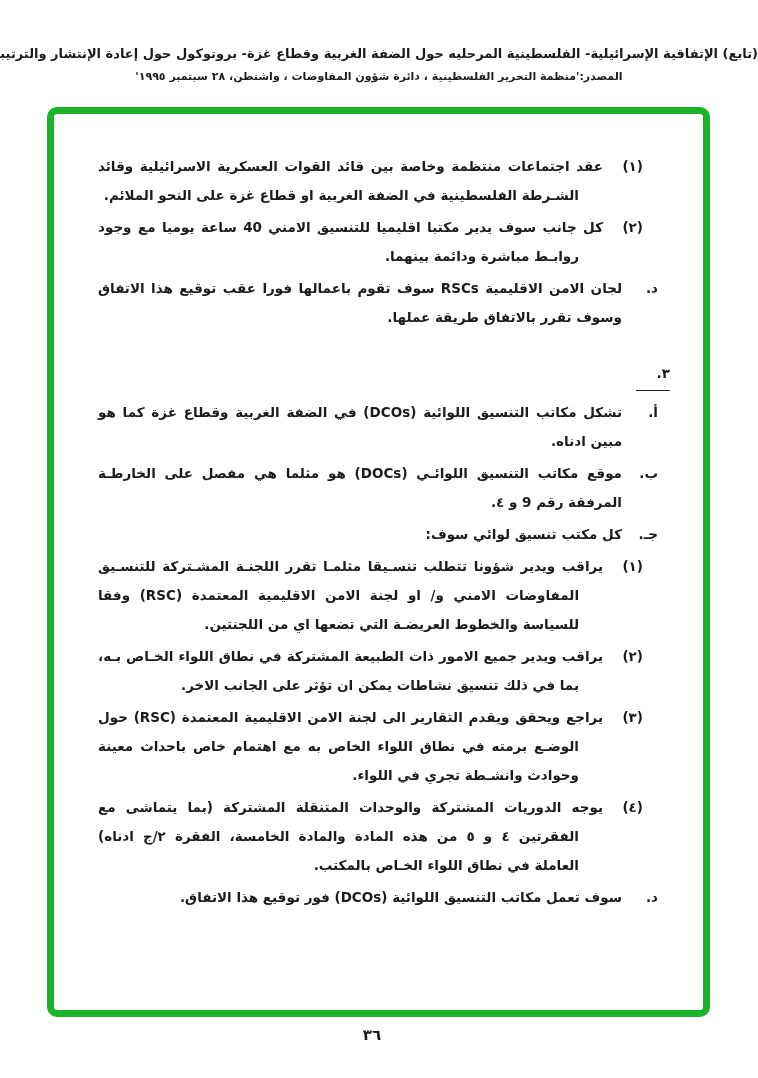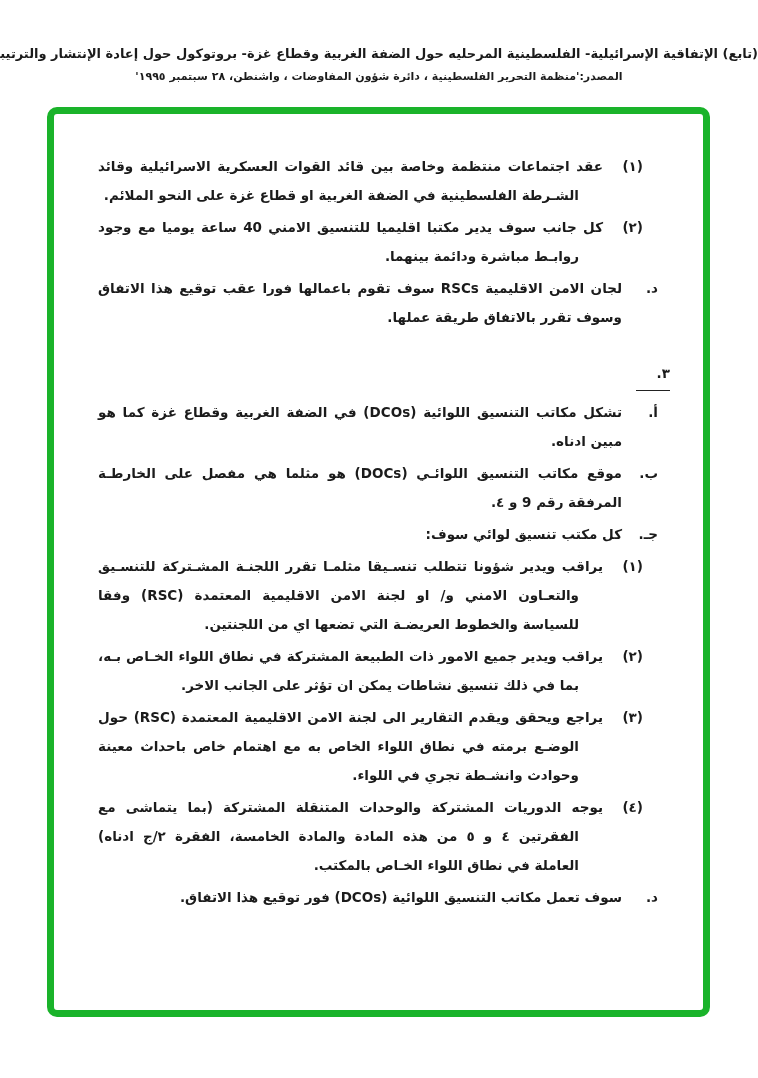"يراقب ويدير شؤونا تتطلب تنسـيقا" div.itext { text: والتعـاون -> المفاوضات }
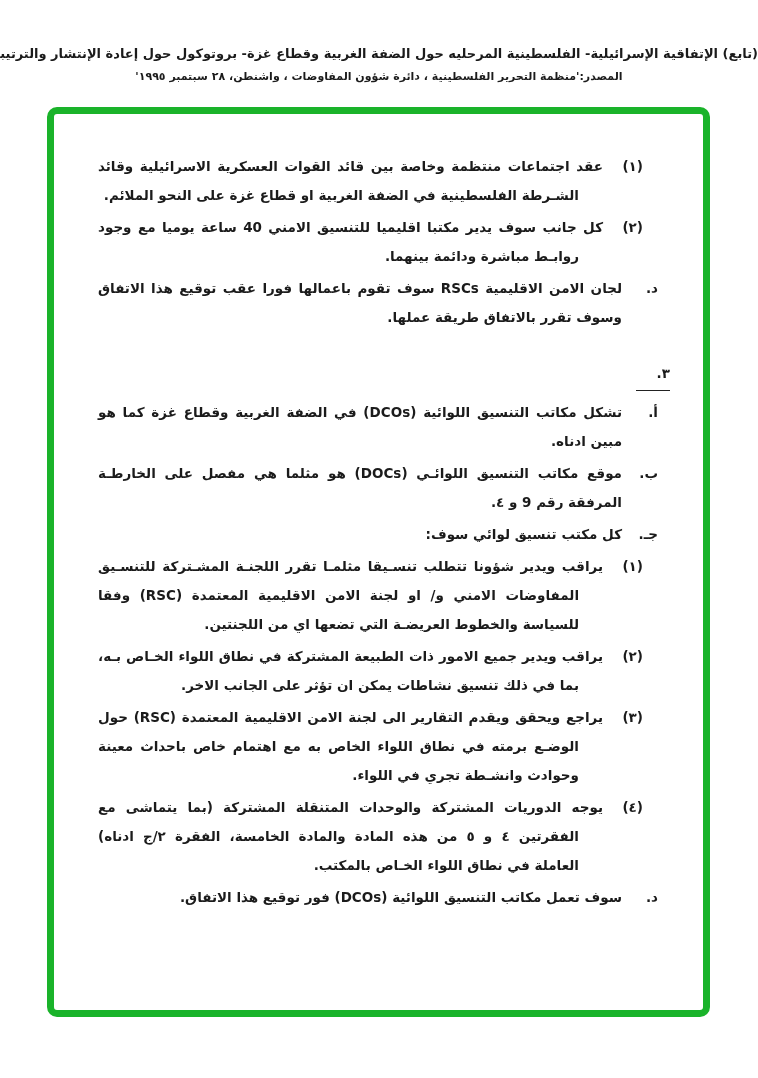"٣٦" div.page-number { html: none -> <div>٣٦</div> }
